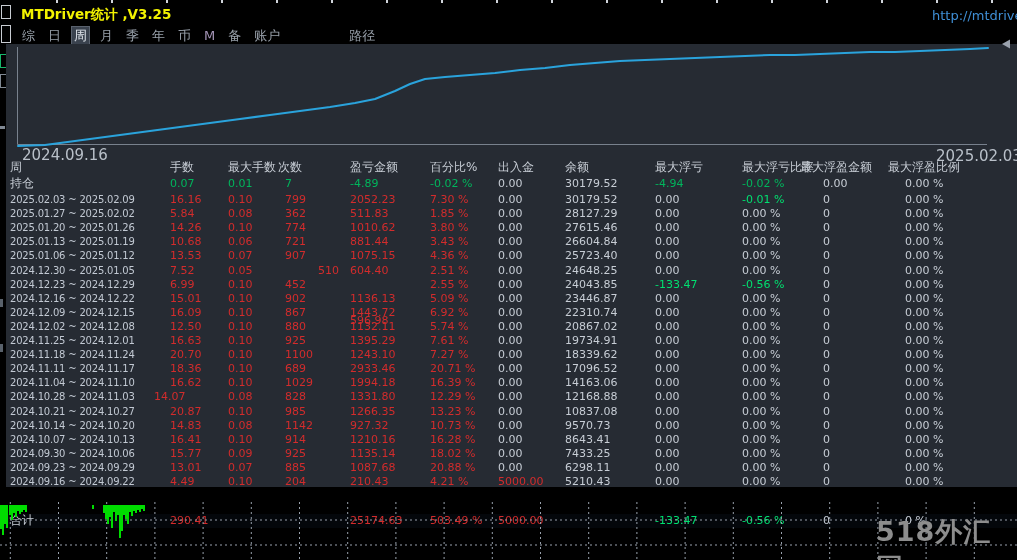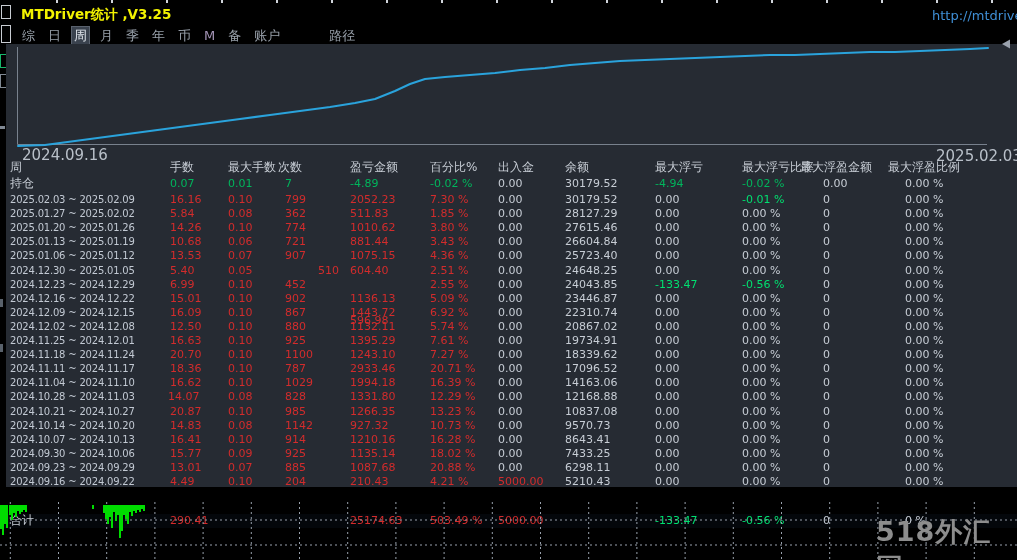"路径" .menu-item.far { margin-left: 36px -> 56px }
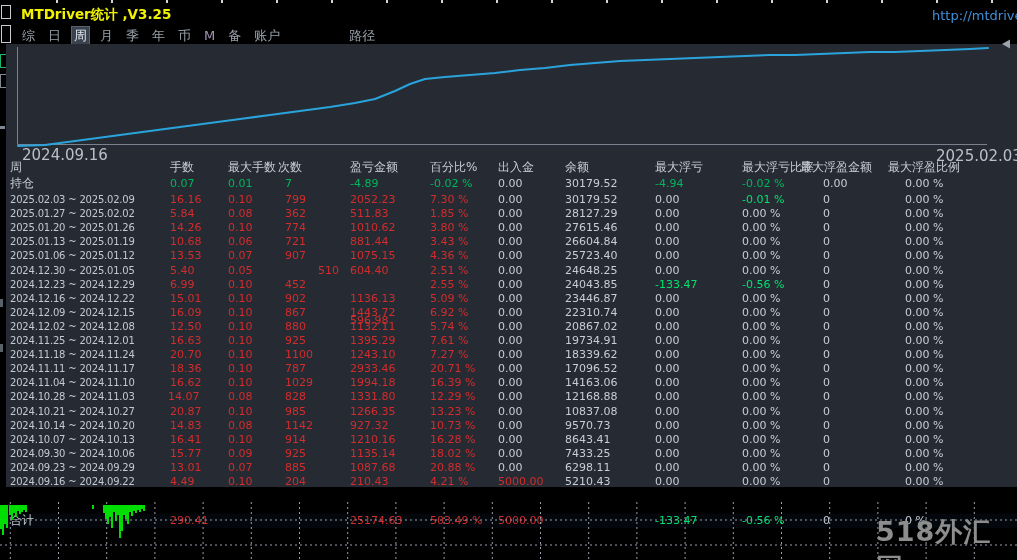"5.40" span.cell { text: 5.40 -> 7.52 }
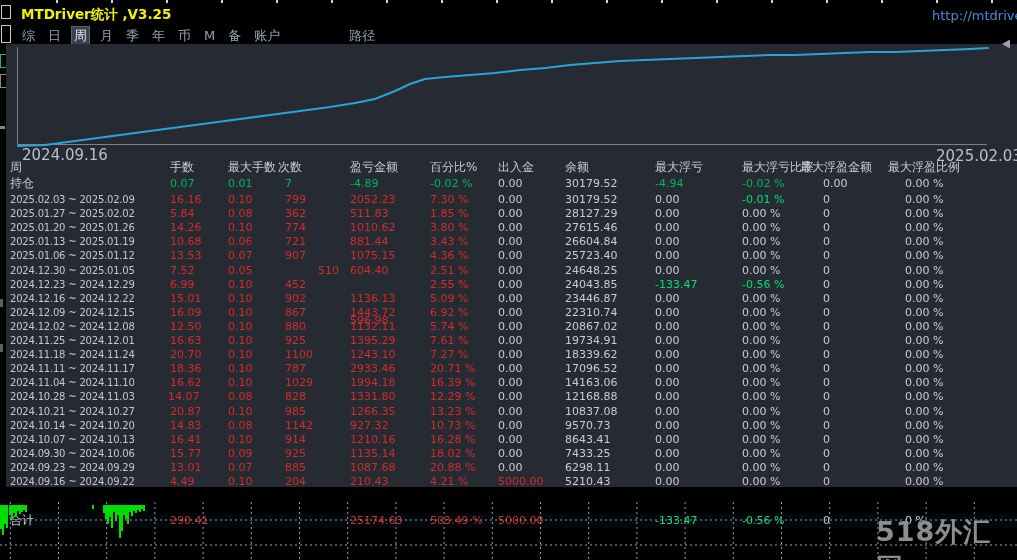"787" span.cell { text: 787 -> 689 }
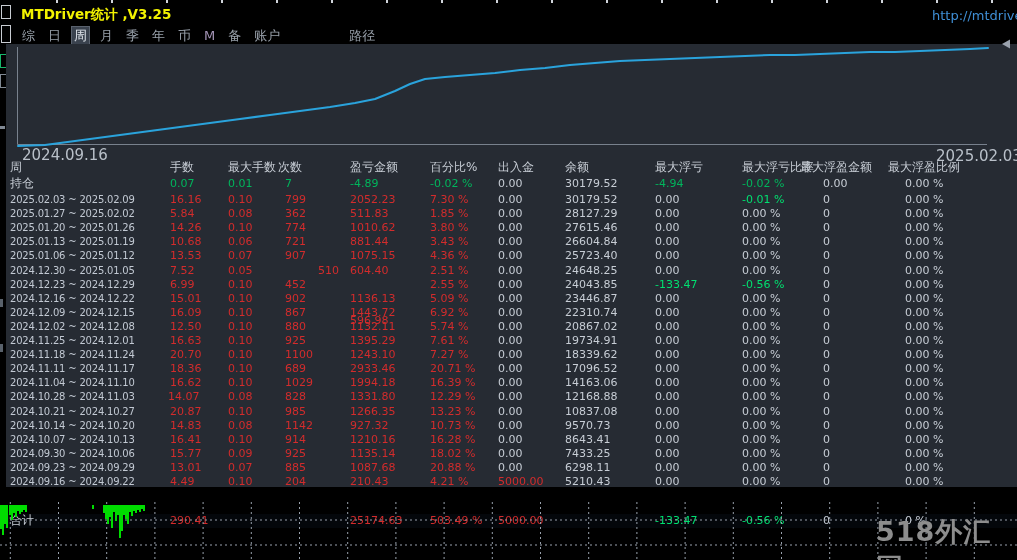"14.07" span.cell { left: 168px -> 154px }
